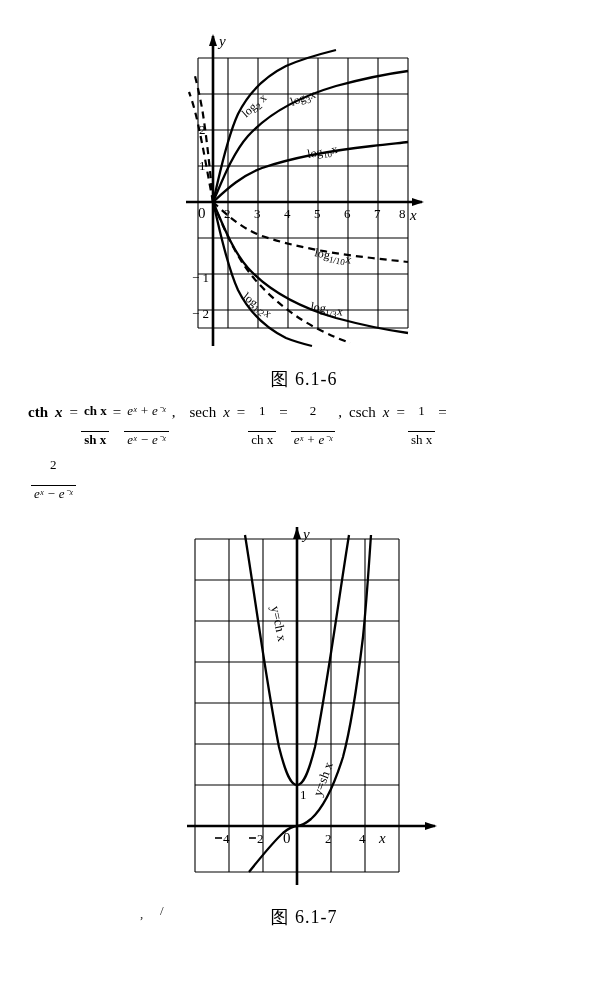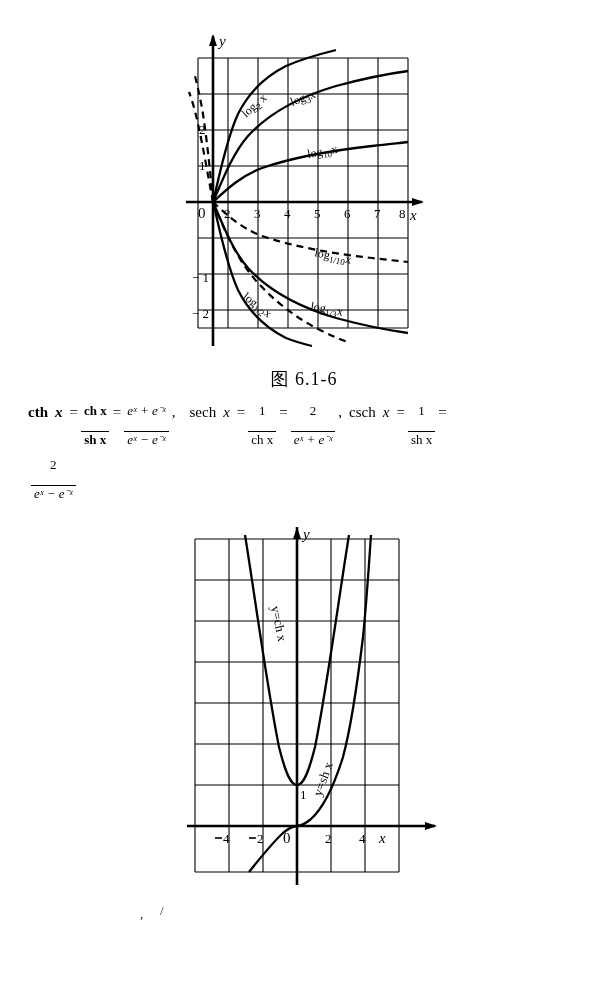"图 6.1-7" div.fig-caption { html: none -> <div>图 6.1-7</div> }
